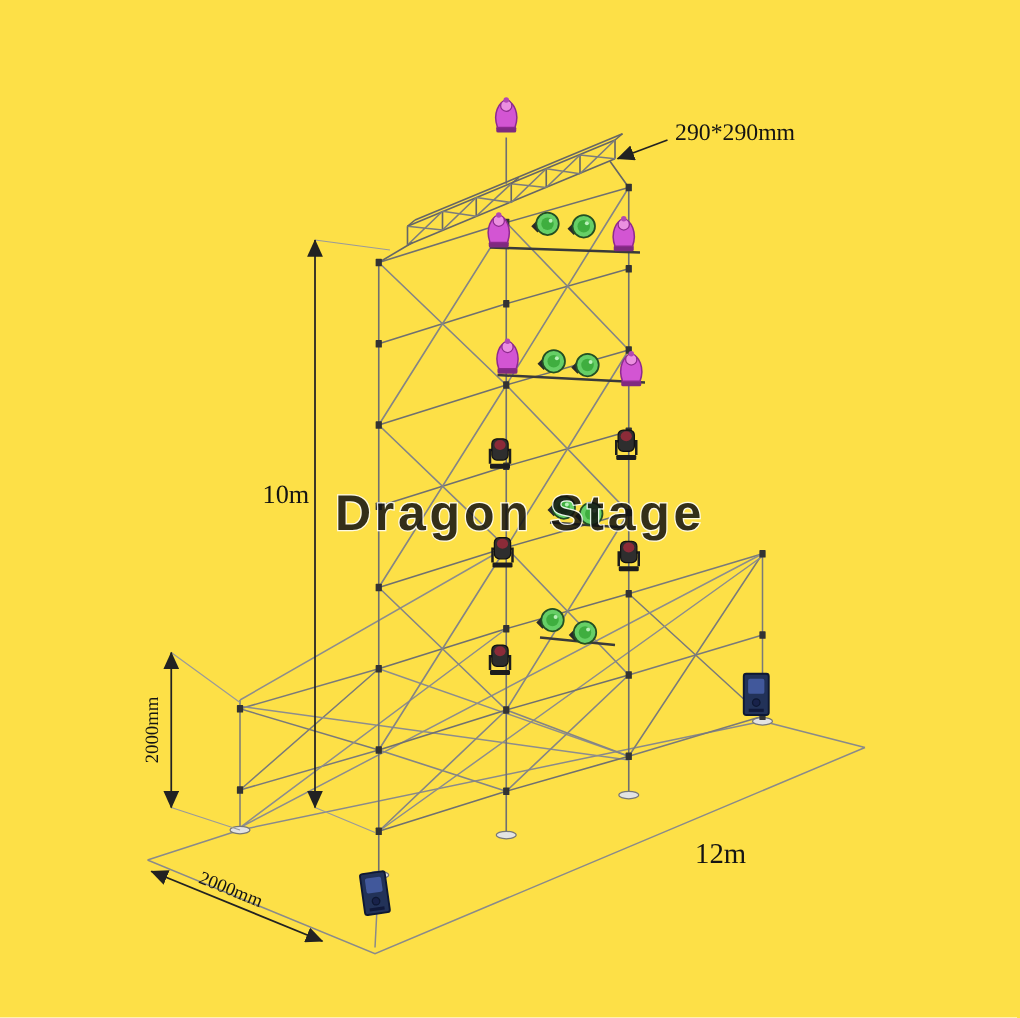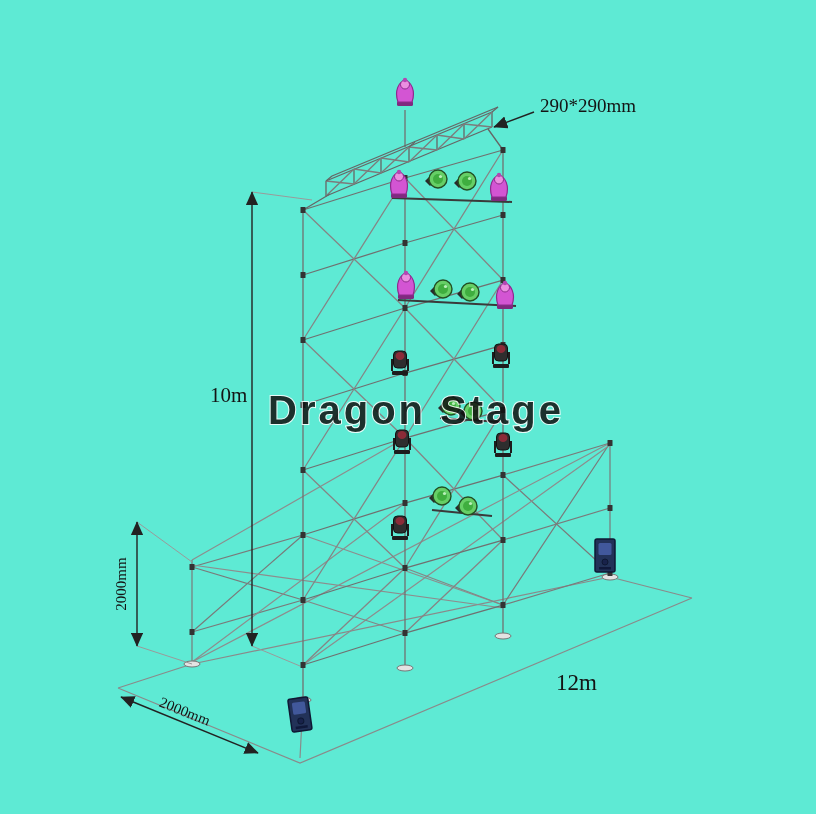"290*290mm" .canvas { background: #5eead4 -> #fde047 }
